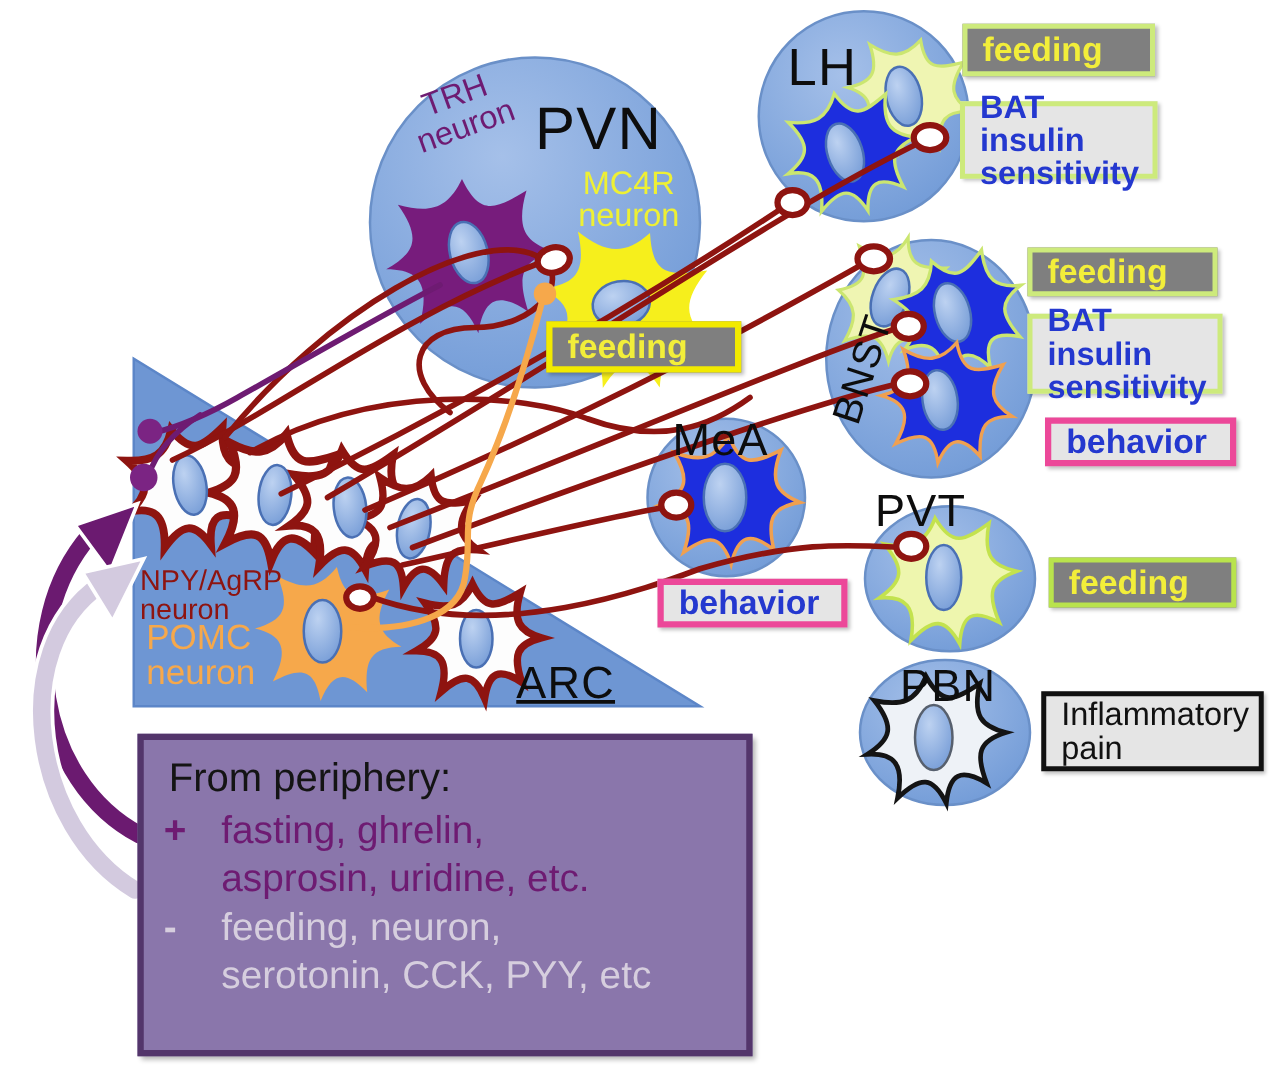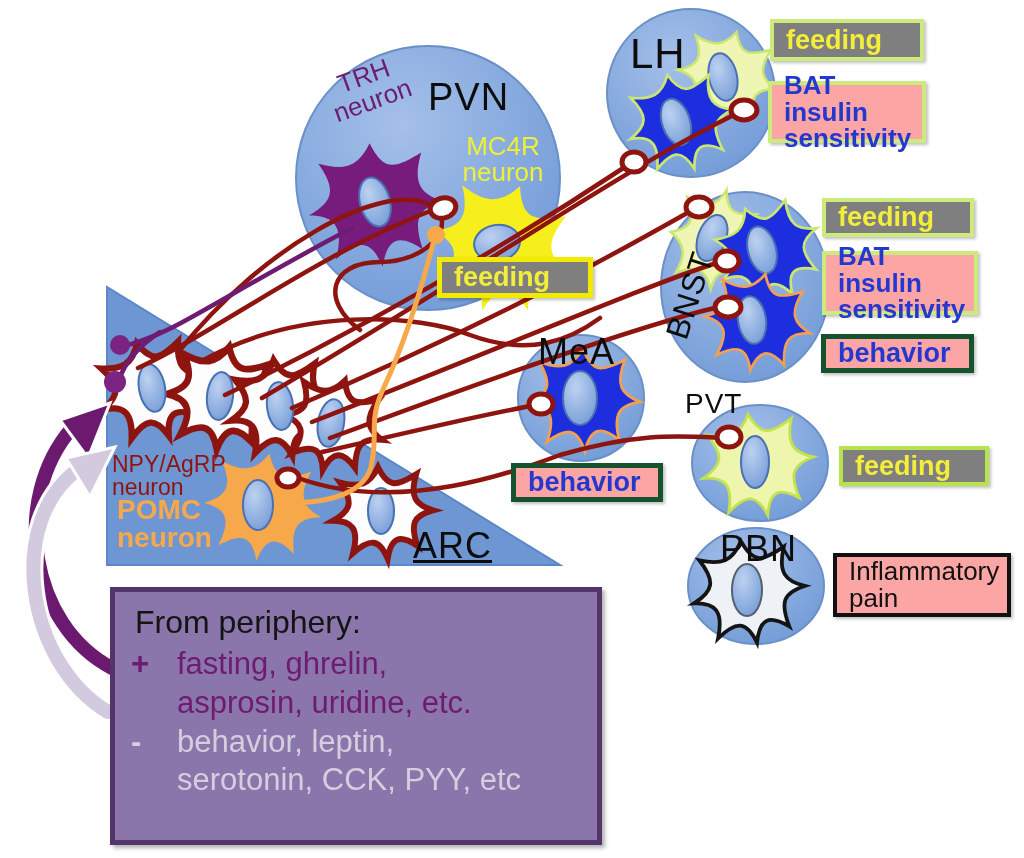"PVN" .region-label { font-size: 38px -> 48px }
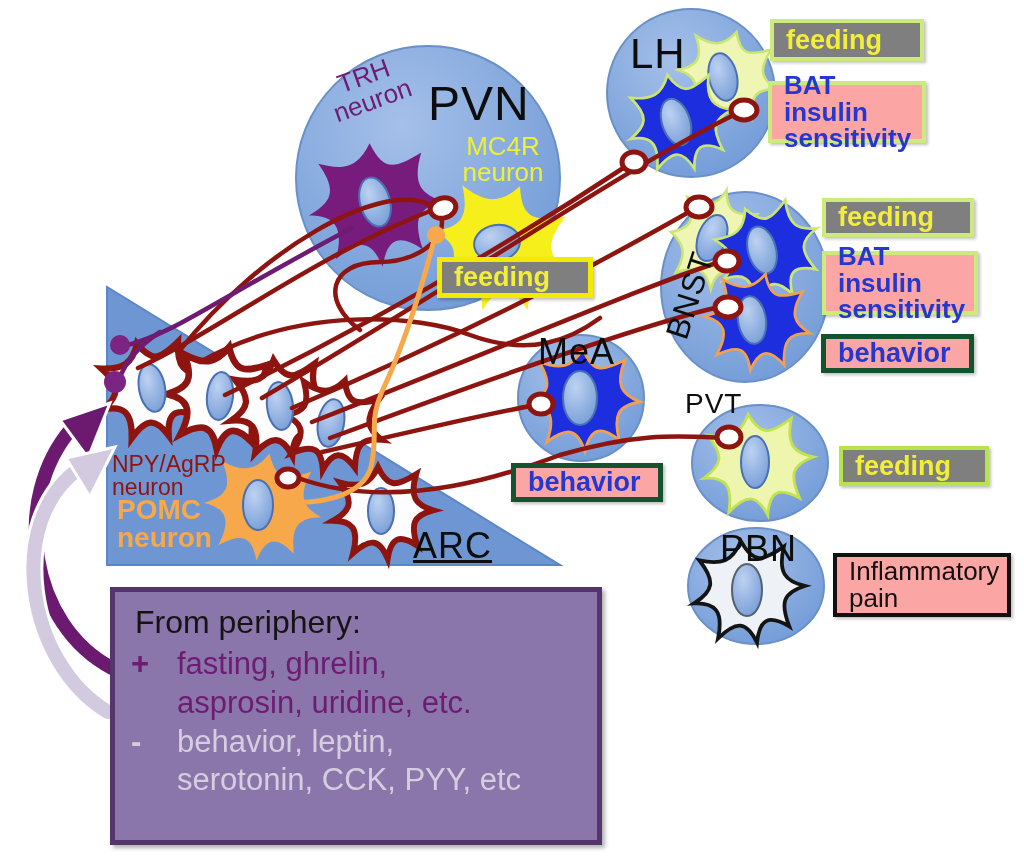"BAT insulin sensitivity" .outcome-box { background: #fca5a5 -> #e5e5e5 }
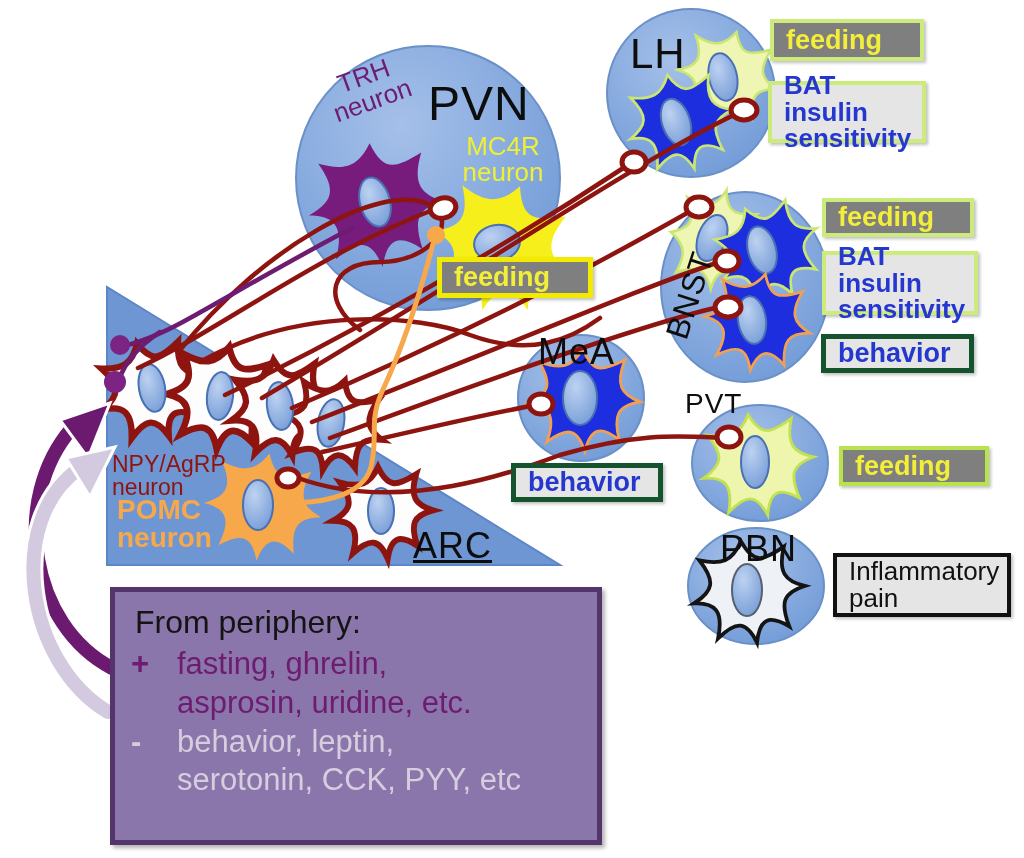"behavior" .orange-border { border: 5px solid #14532d -> 5px solid #ec4899; margin-left: none -> 15px }
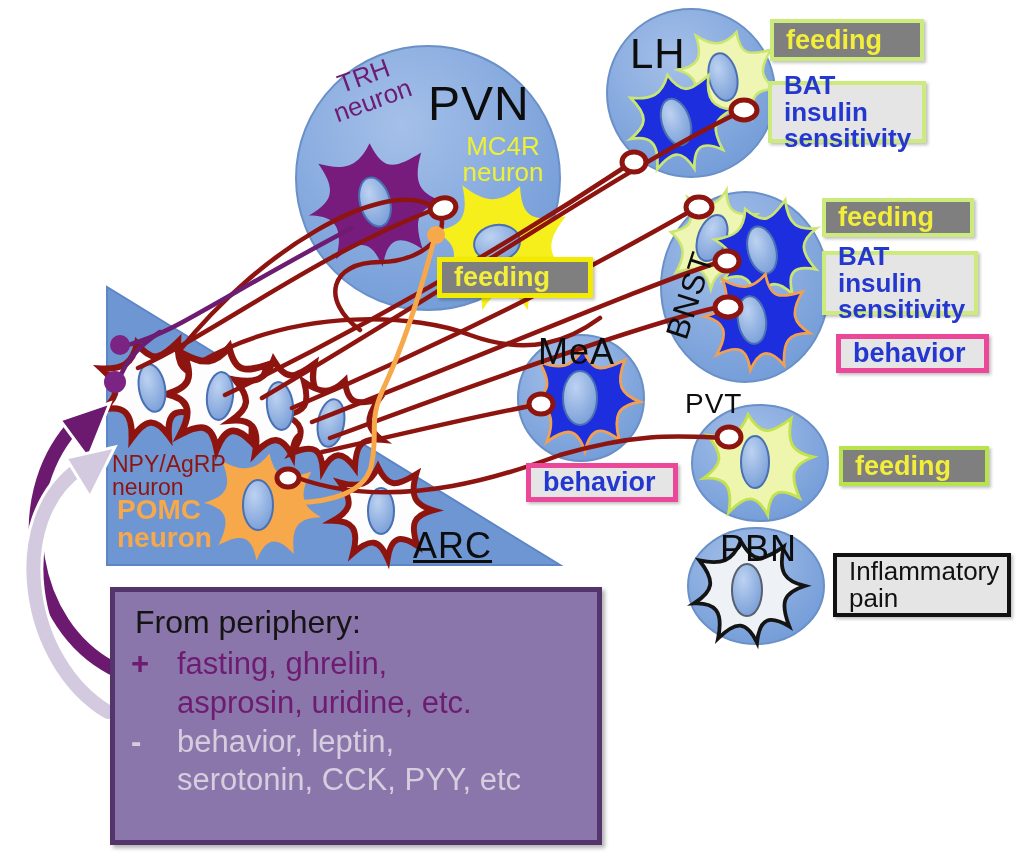"PVT" div.lbl { font-size: 28px -> 36px; left: 685px -> 700px }
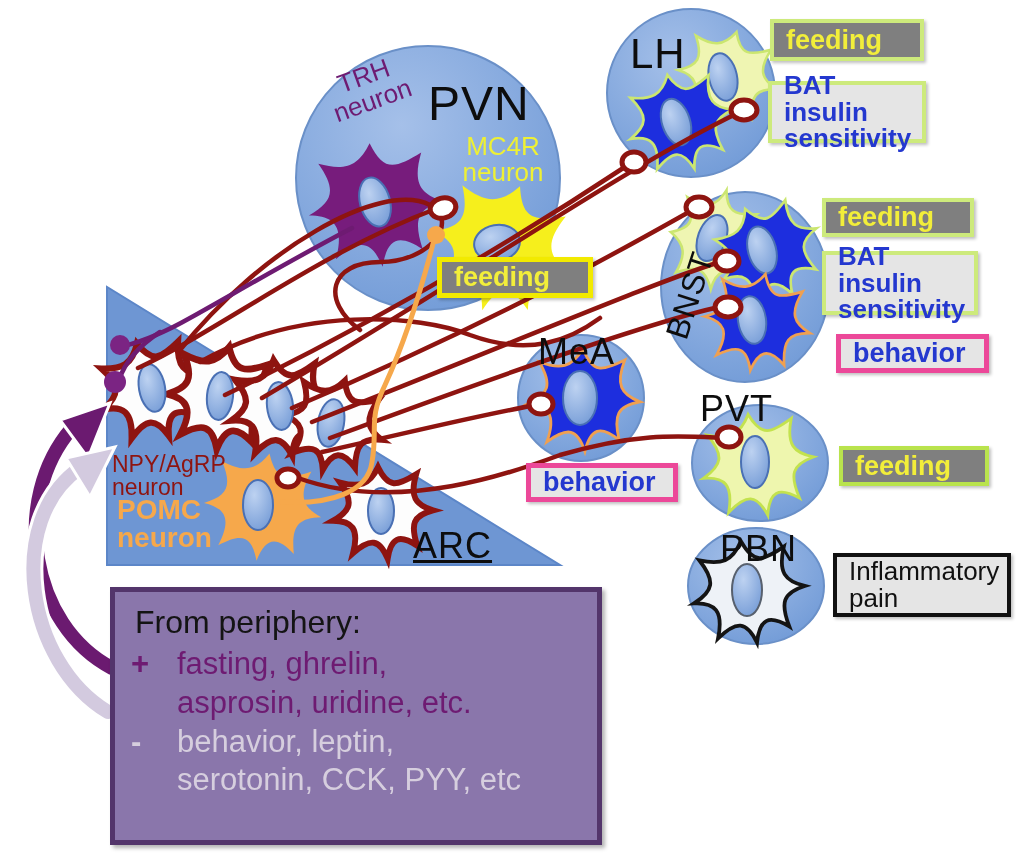"POMC neuron" div.lbl { font-weight: bold -> normal }
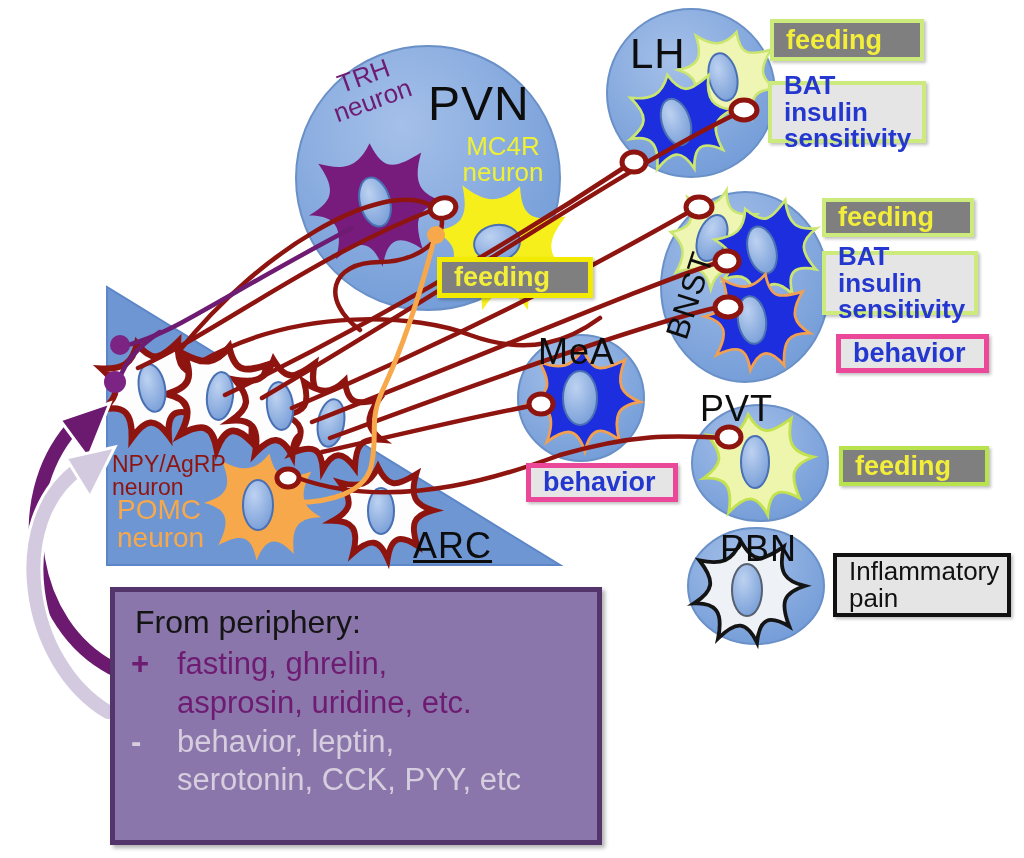"behavior, leptin," div { text: behavior, leptin -> feeding, neuron }
